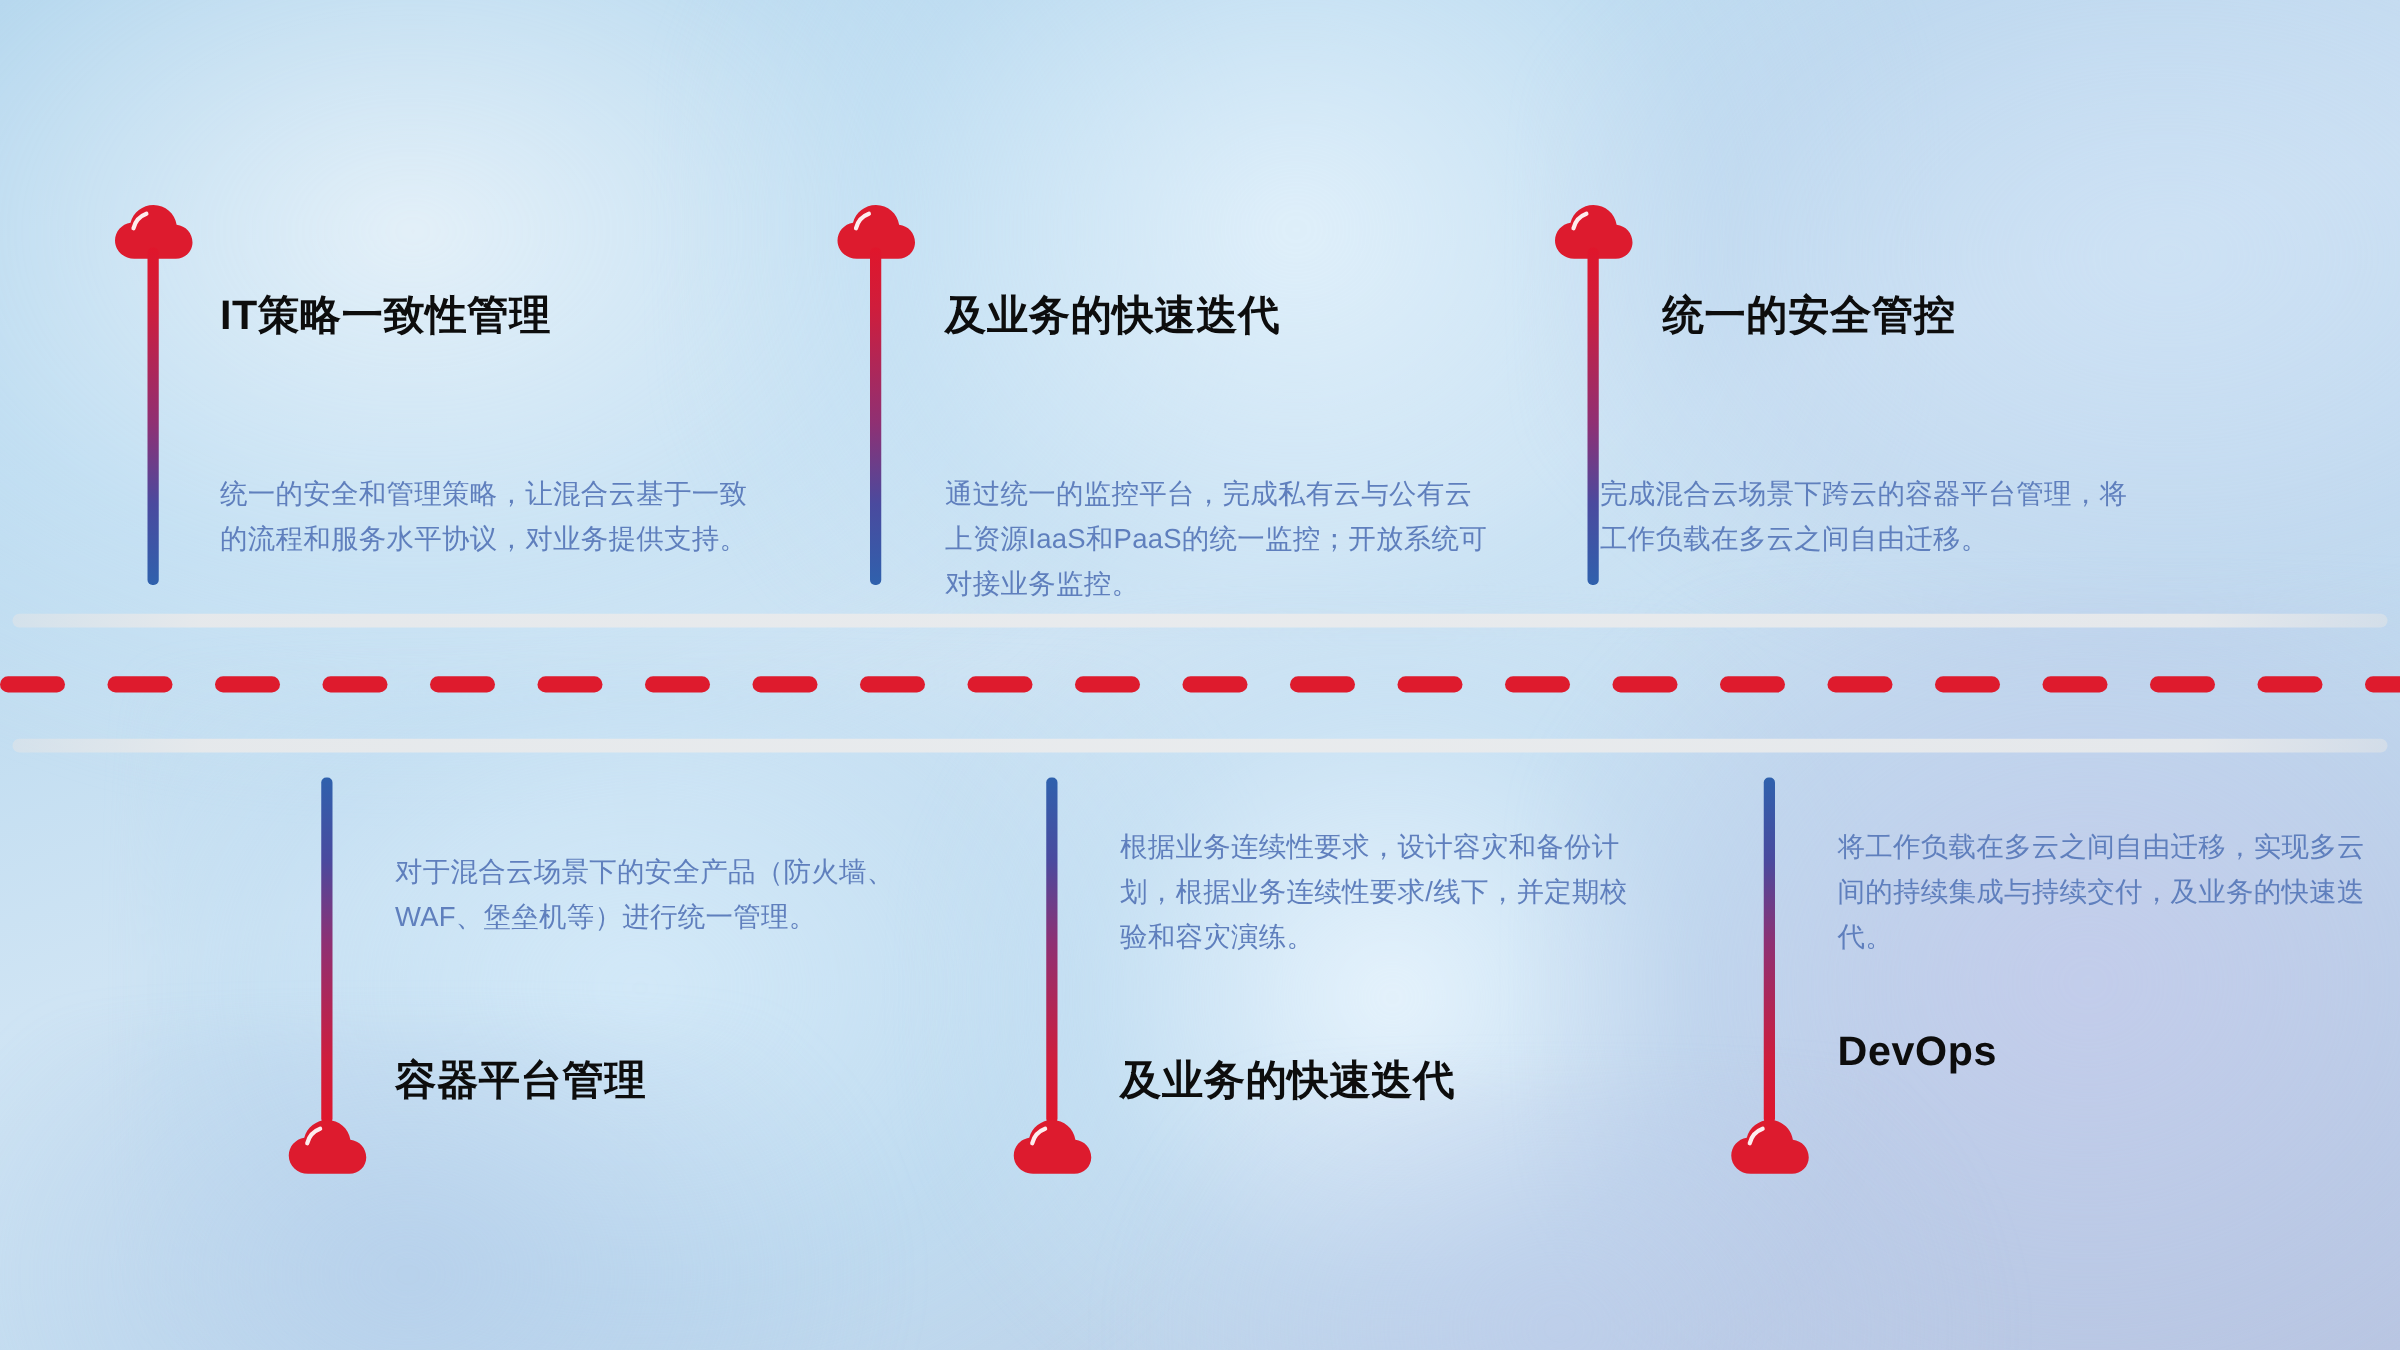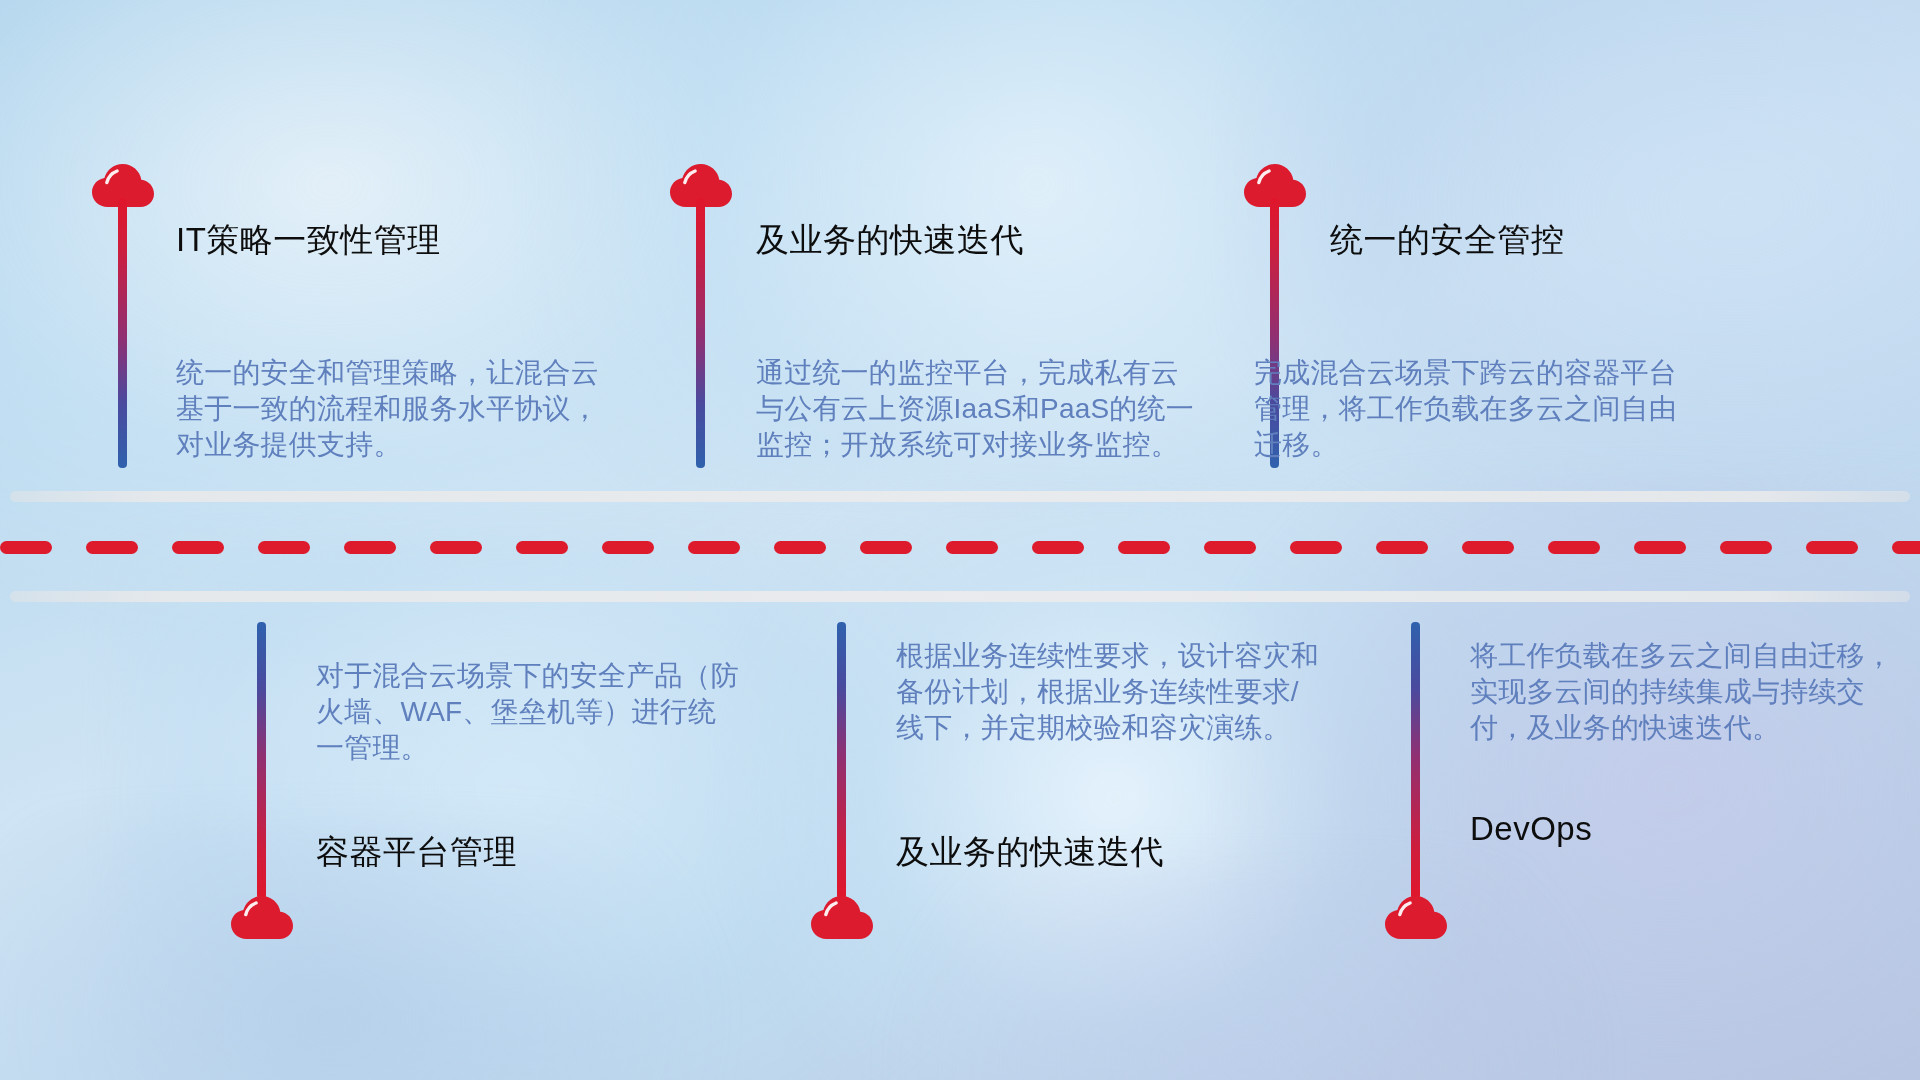"IT策略一致性管理" .title { font-weight: 400 -> 700; margin-top: none -> 12px }
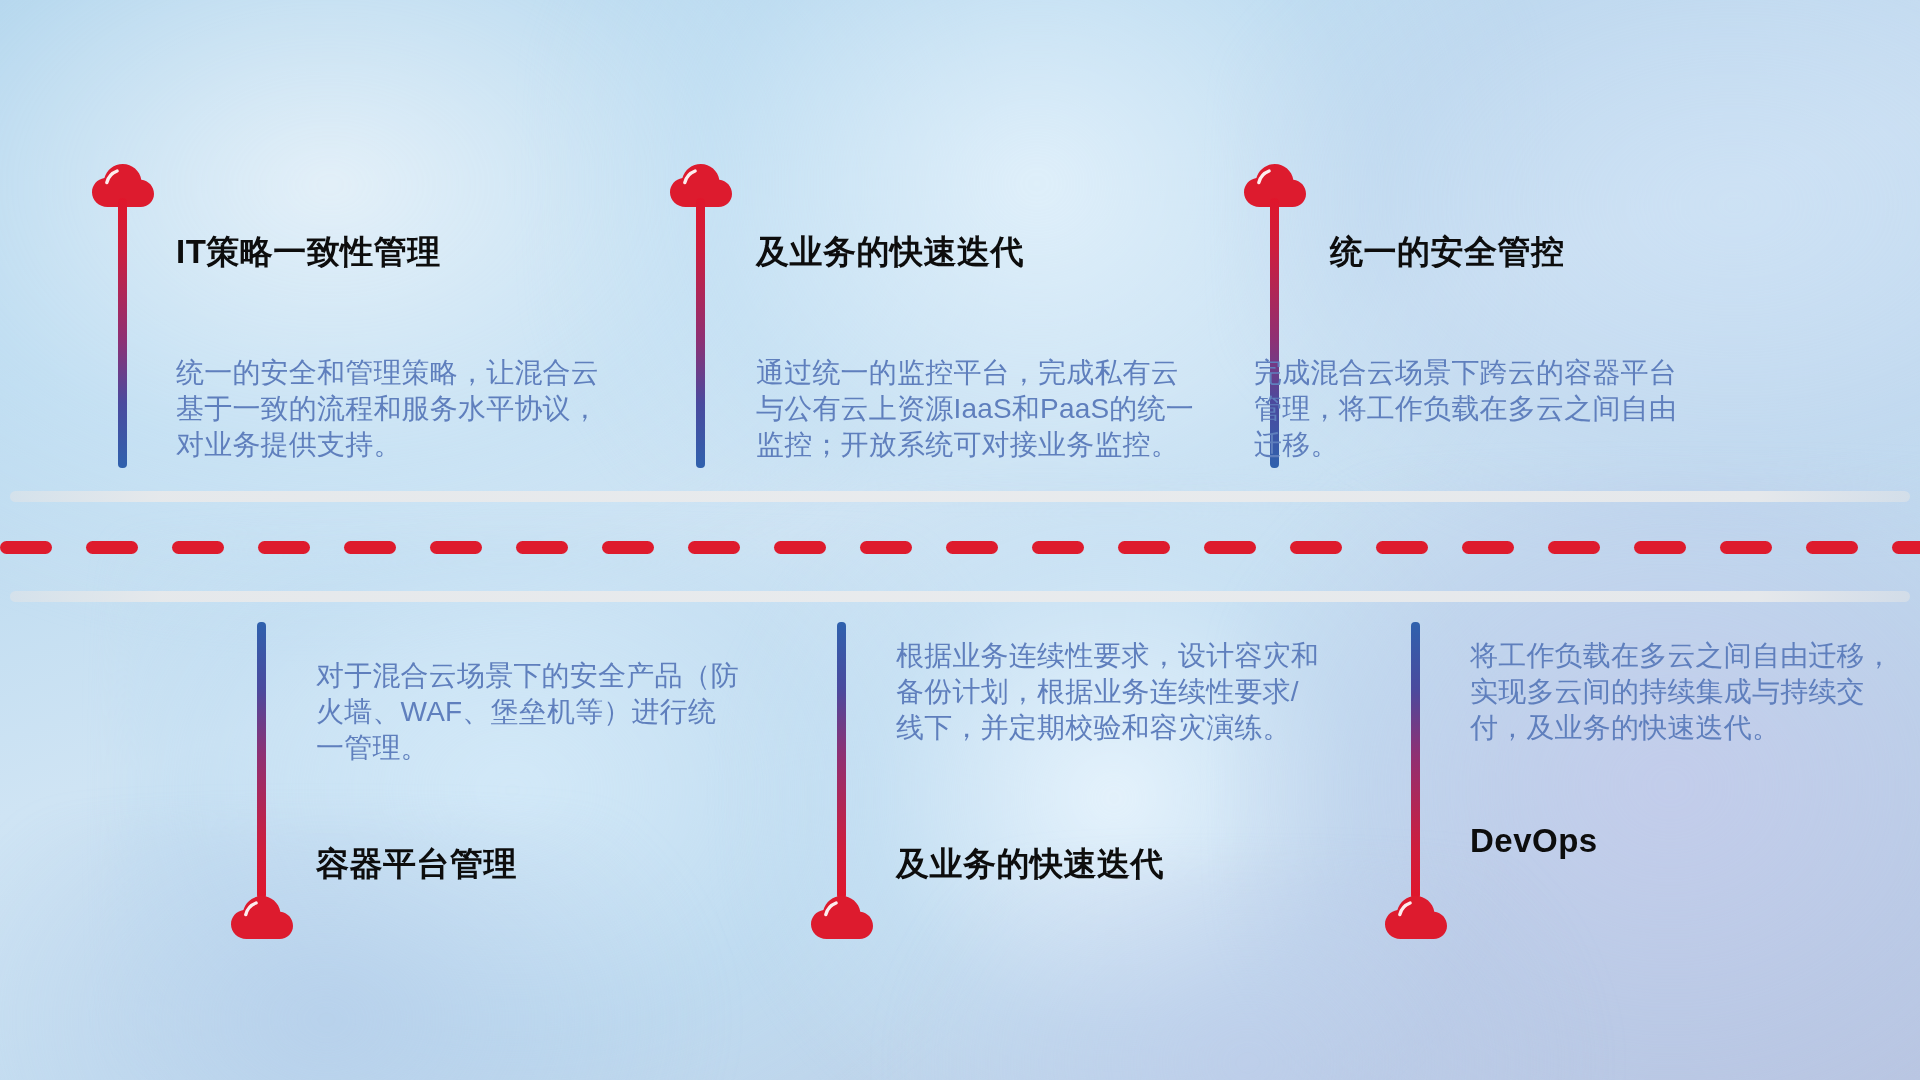"统一的安全和管理策略，让混合云基于一致的流程和服务水平协议，对业务提供支持。" .desc { font-size: 28px -> 22px; margin-top: none -> 22px }
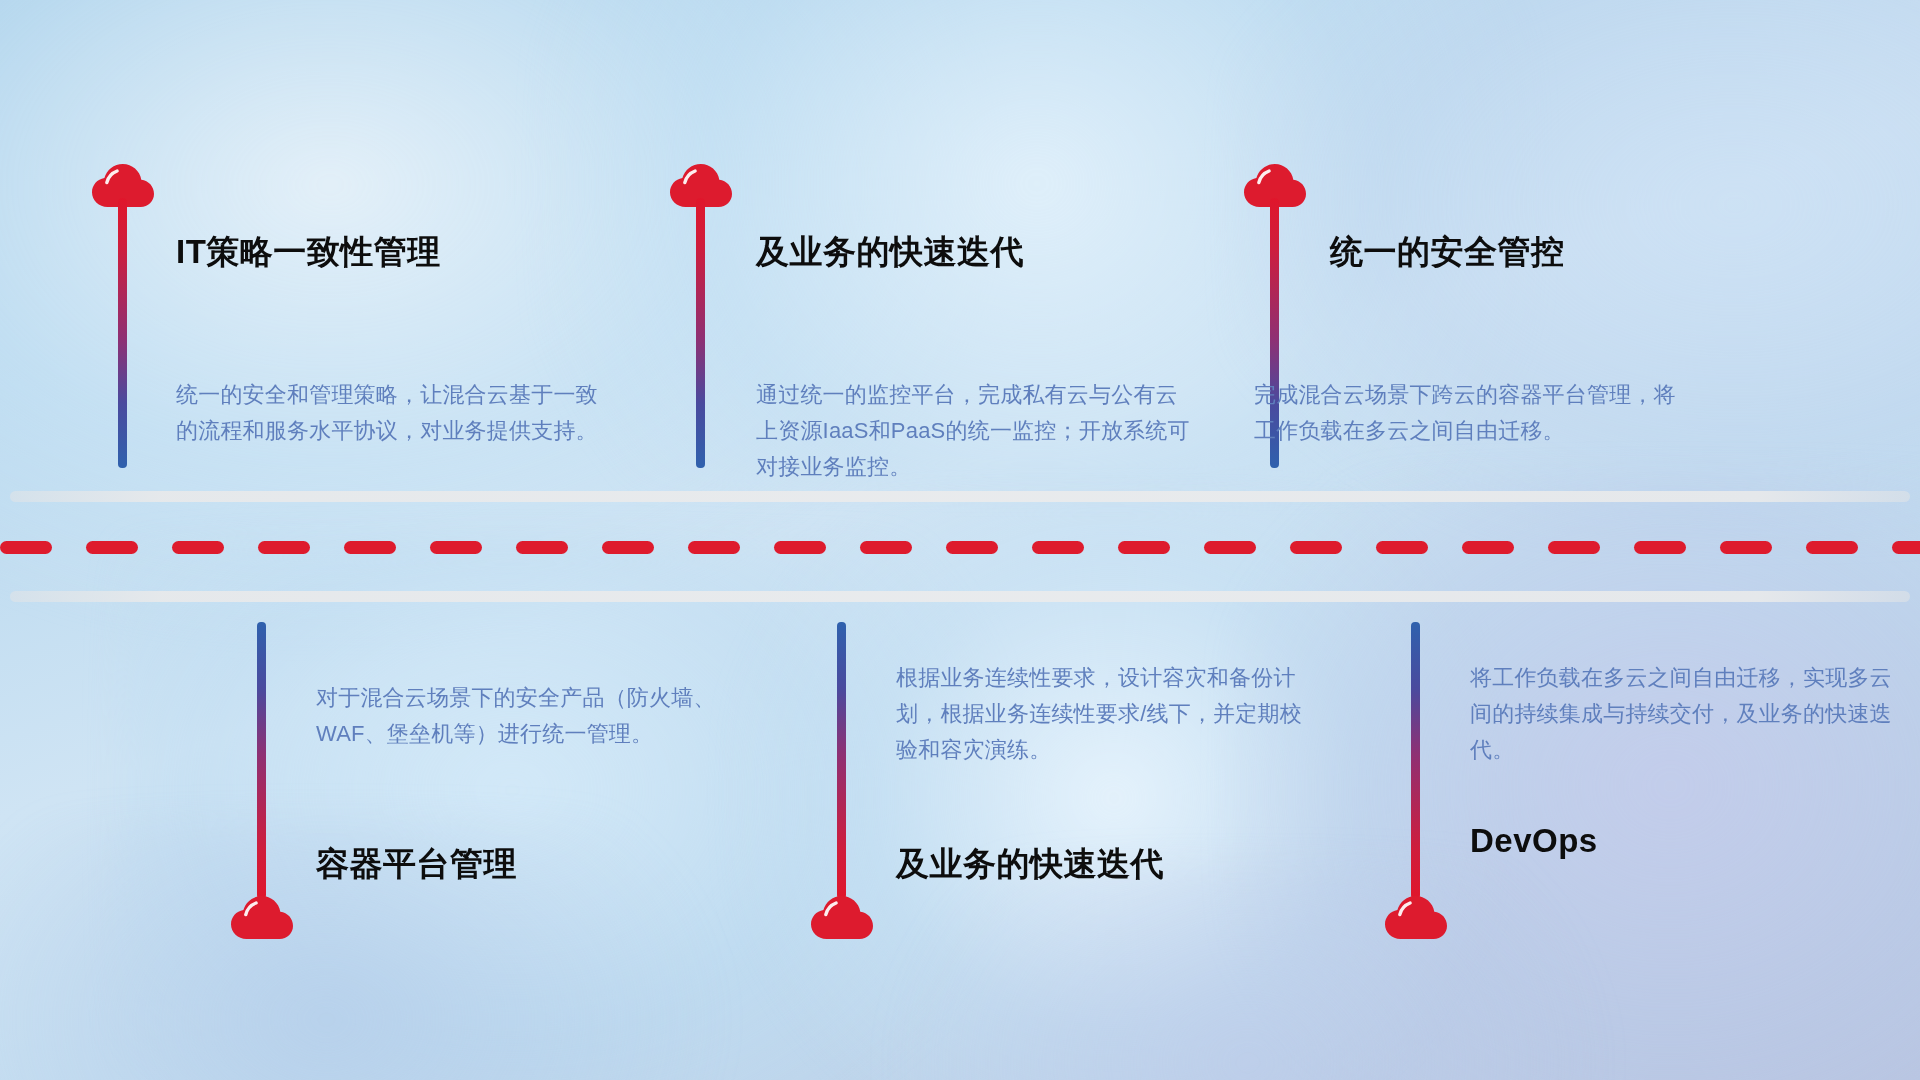"完成混合云场景下跨云的容器平台管理，将工作负载在多云之间自由迁移。" div.desc { left: 1254px -> 1280px }
